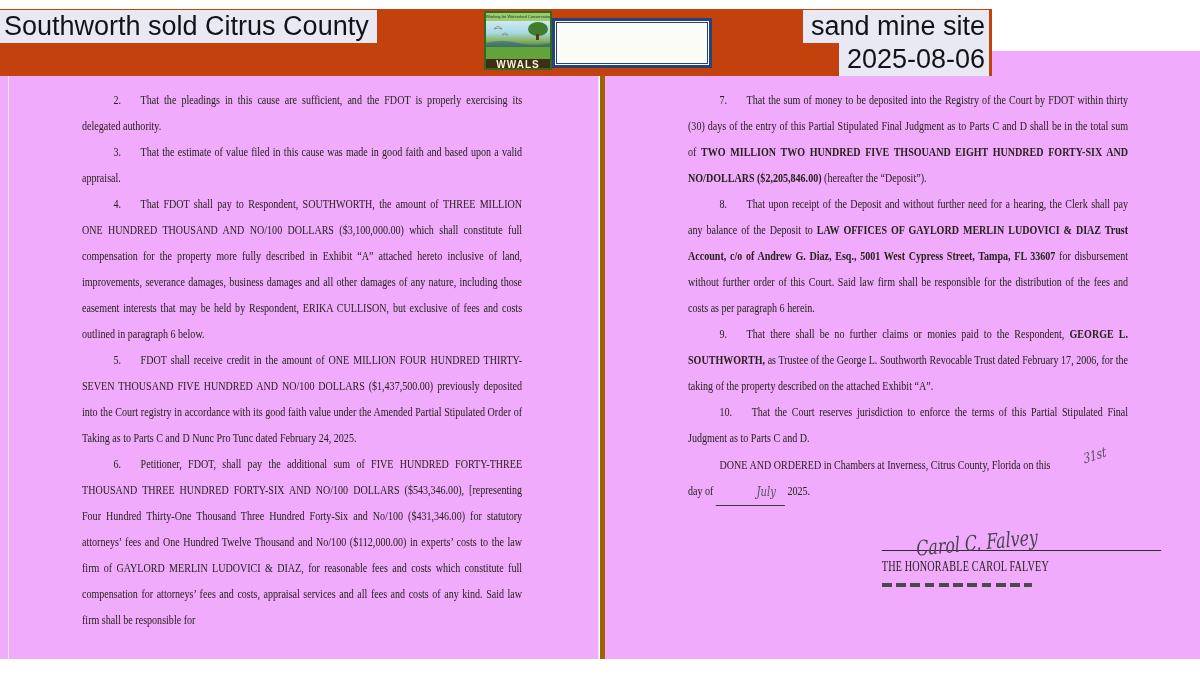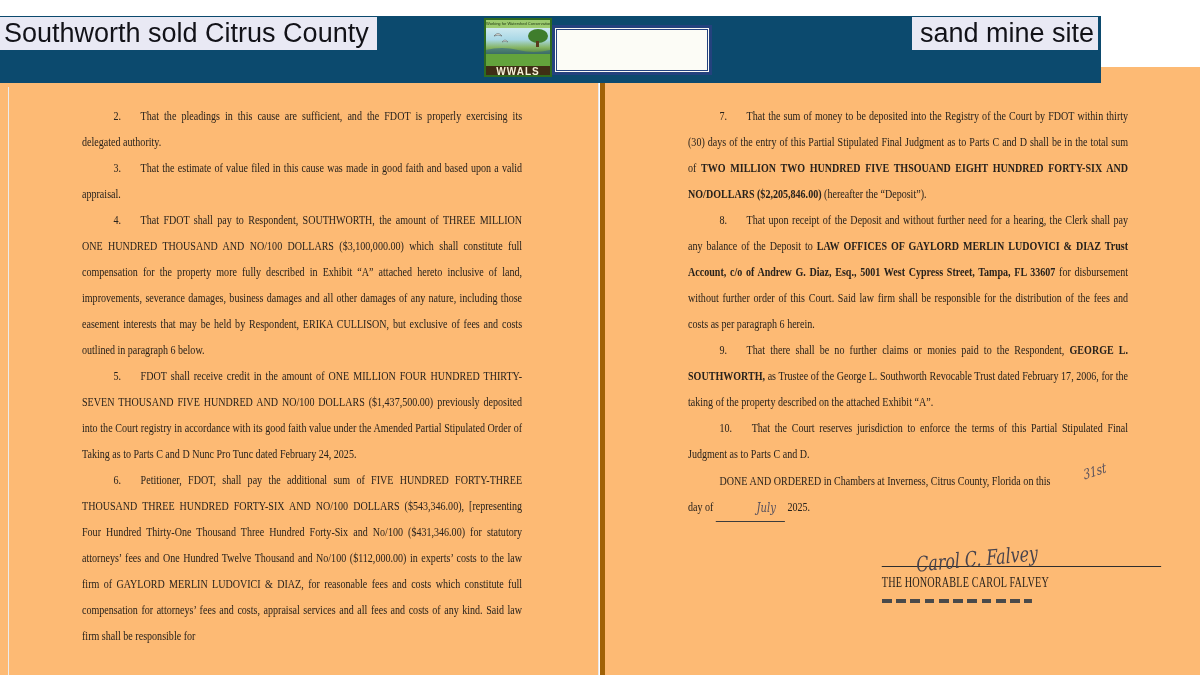"Southworth sold Citrus County" .header { background: #0c4a6e -> #c2410c; top: 16px -> 9px; width: 1101px -> 992px }
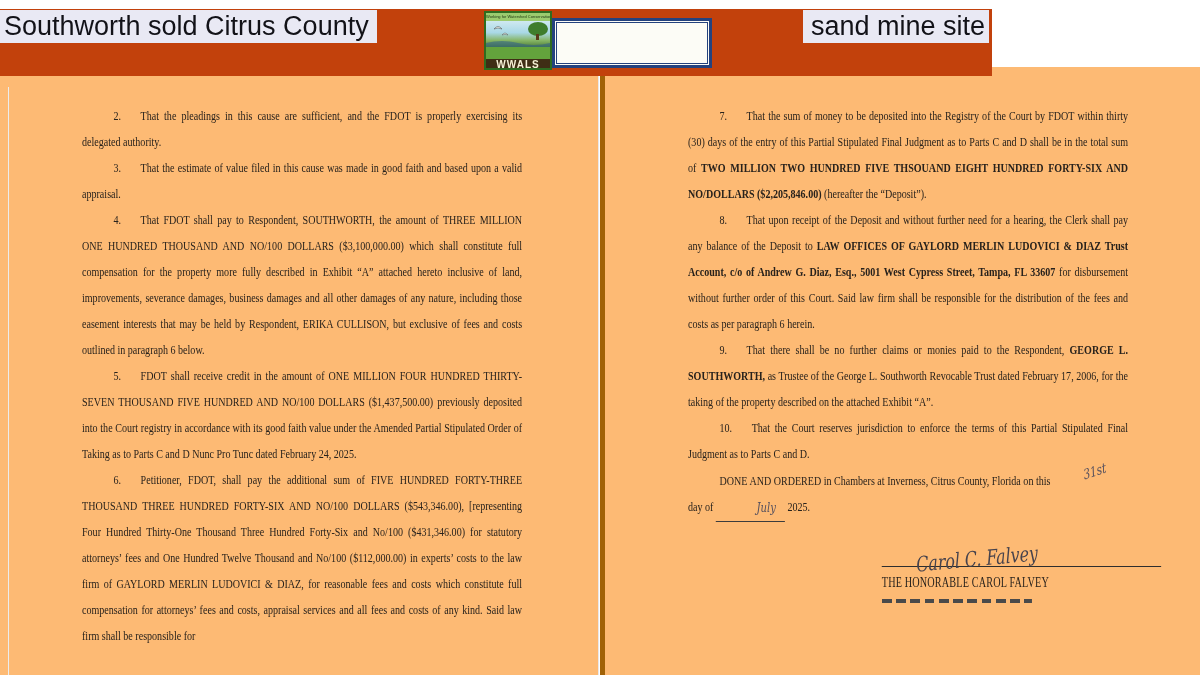"2025-08-06" div { html: none -> <div><span>2025-08-06</span></div> }
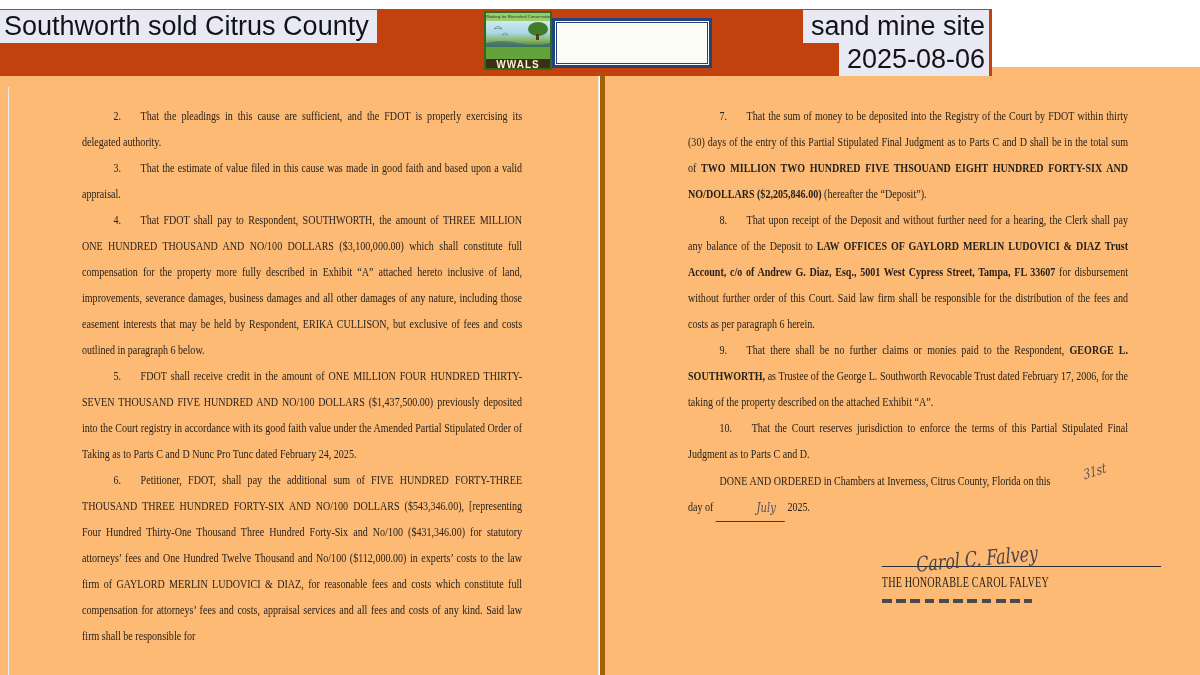"2. That the pleadings in" .page { background: #fdba74 -> #f0abfc; top: 67px -> 51px }
